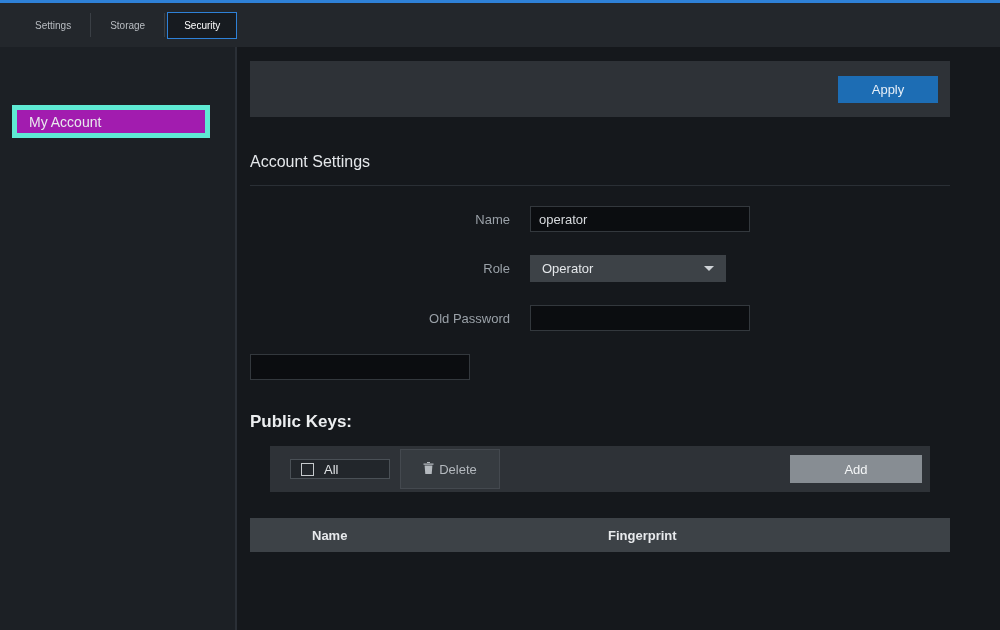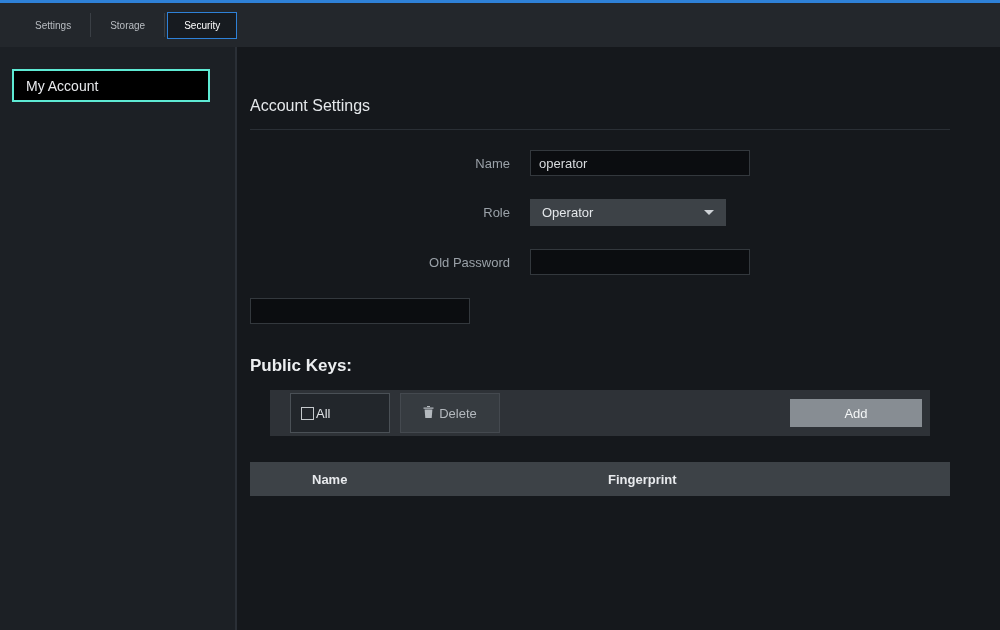"Apply" div.action-bar { html: none -> <div> <button>Apply</button> </div> }
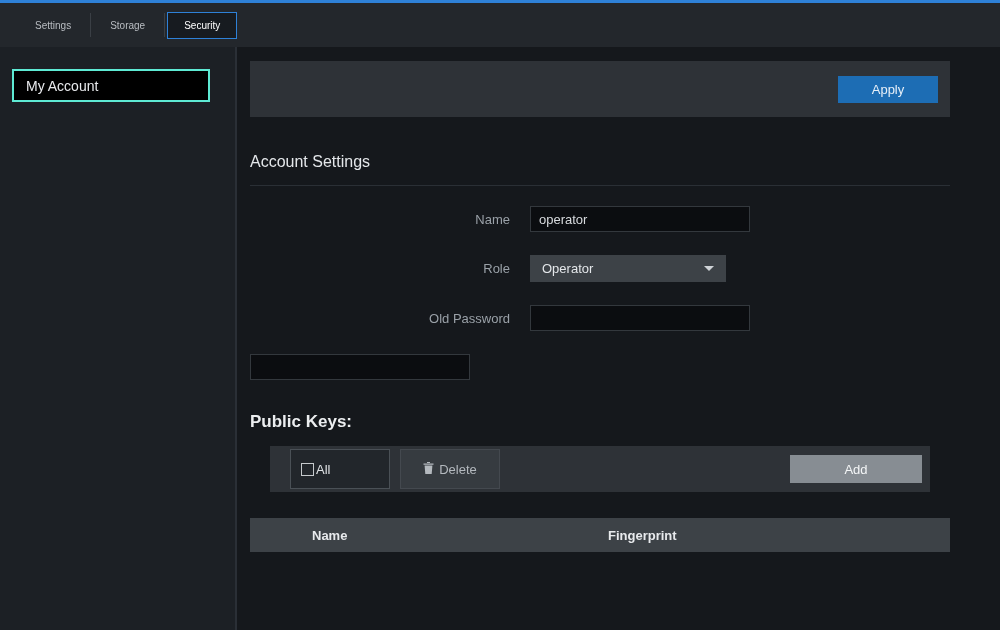"My Account" .sidebar-item.active { background: #000000 -> #a21caf; border: 2px solid #5eead4 -> 5px solid #5eead4; margin-top: none -> 36px }
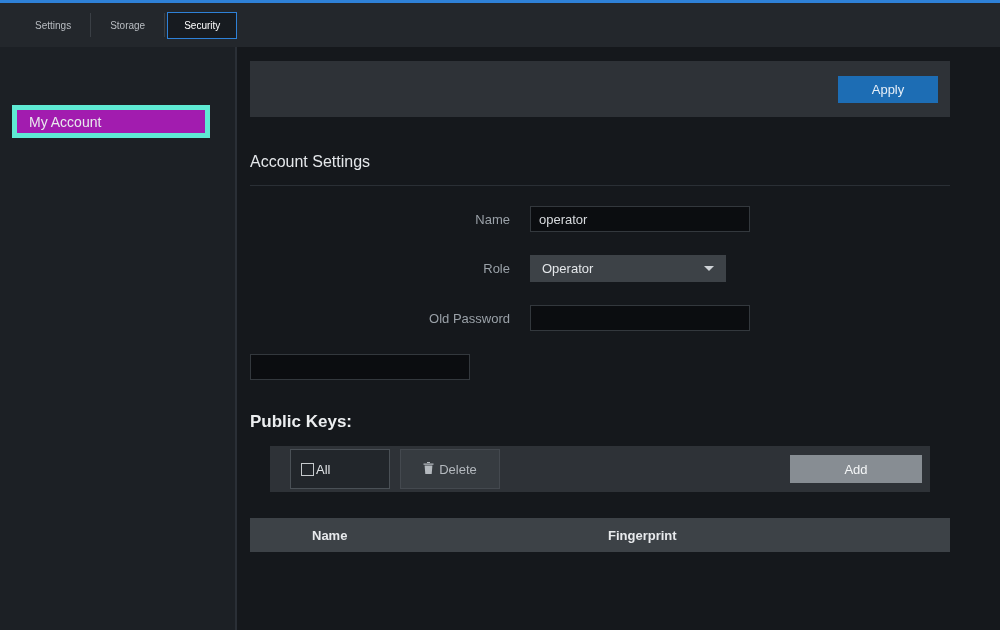"All" .all-btn { gap: 2px -> 10px; height: 40px -> 20px }
